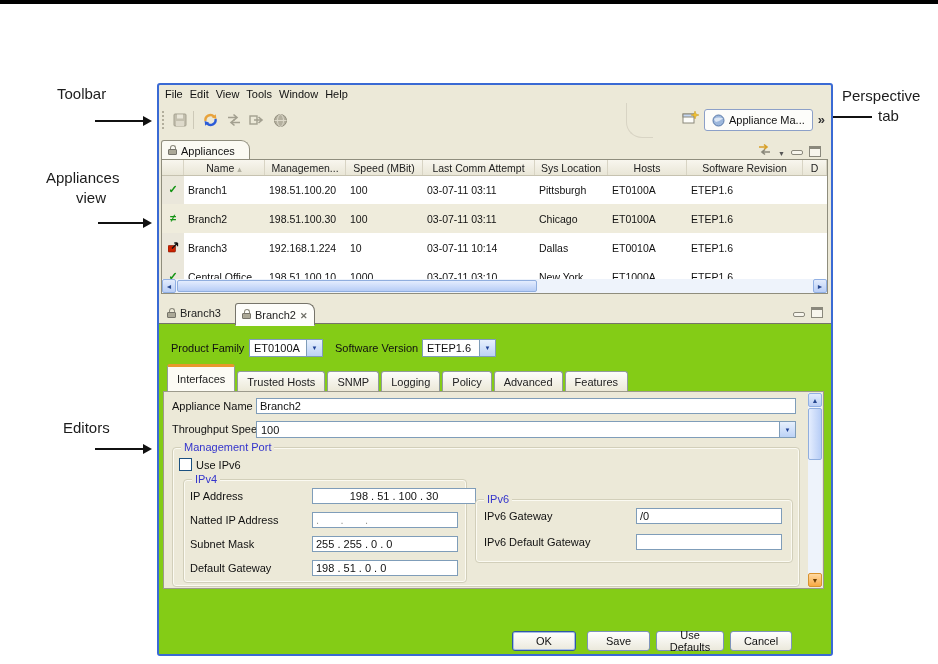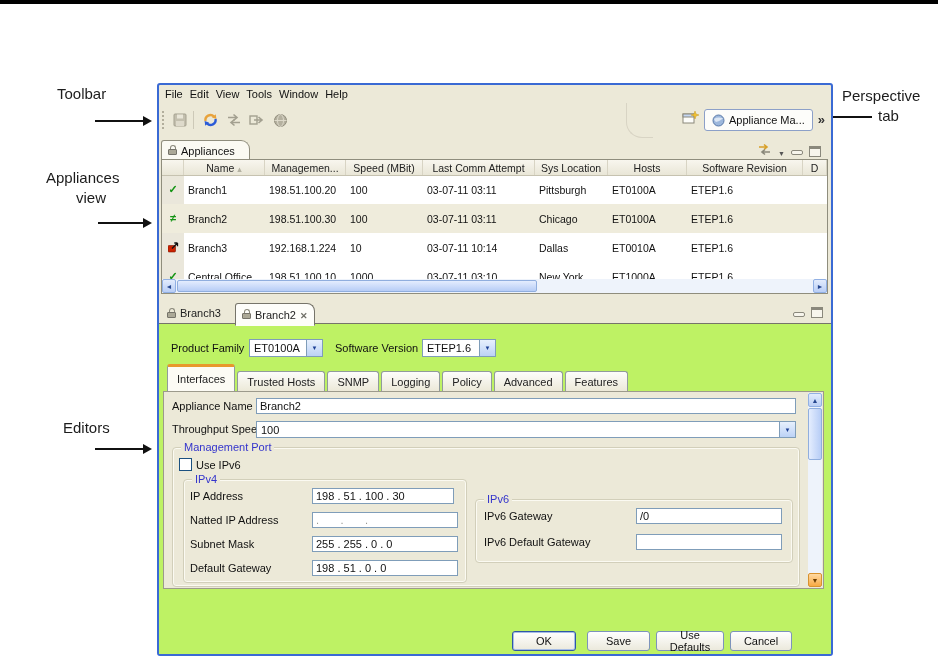"Product Family" .econtent { background: #bef264 -> #84cc16 }
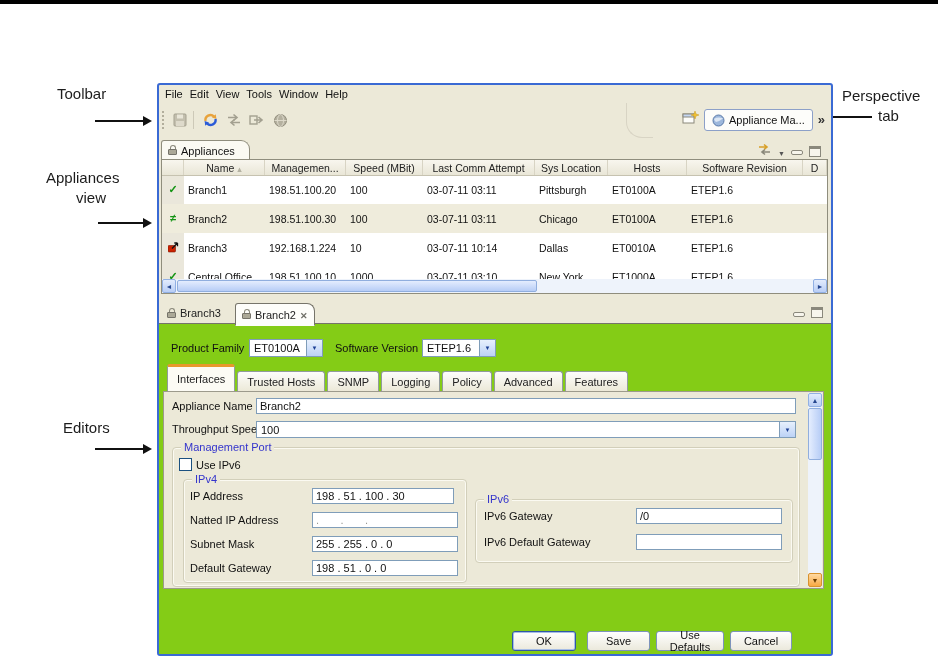"198 . 51 . 100" input.txt { text-align: none -> center; width: 142px -> 164px }
